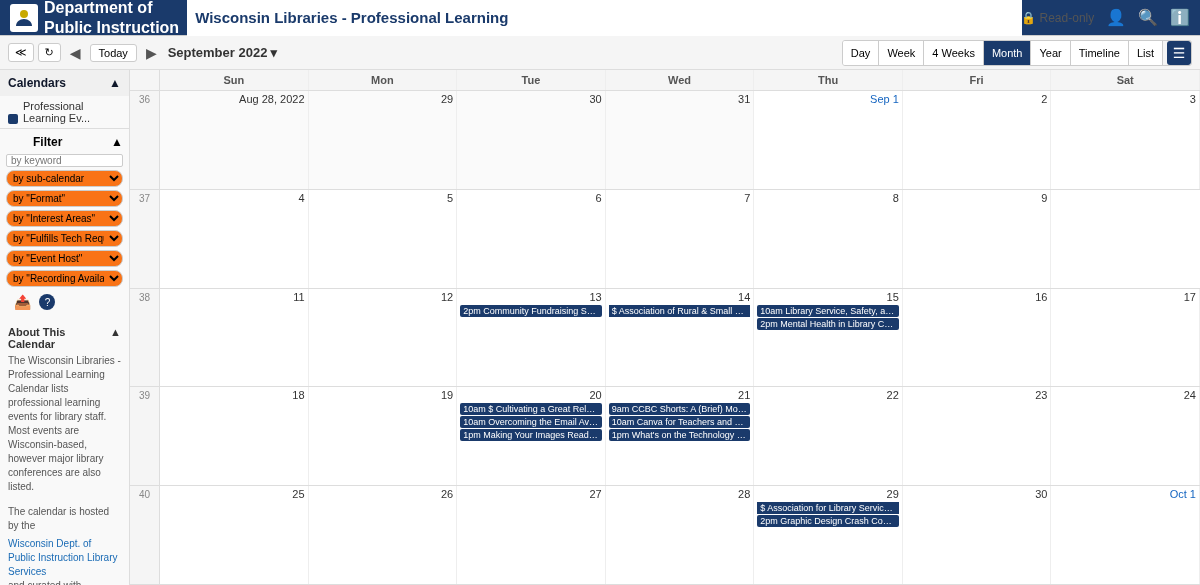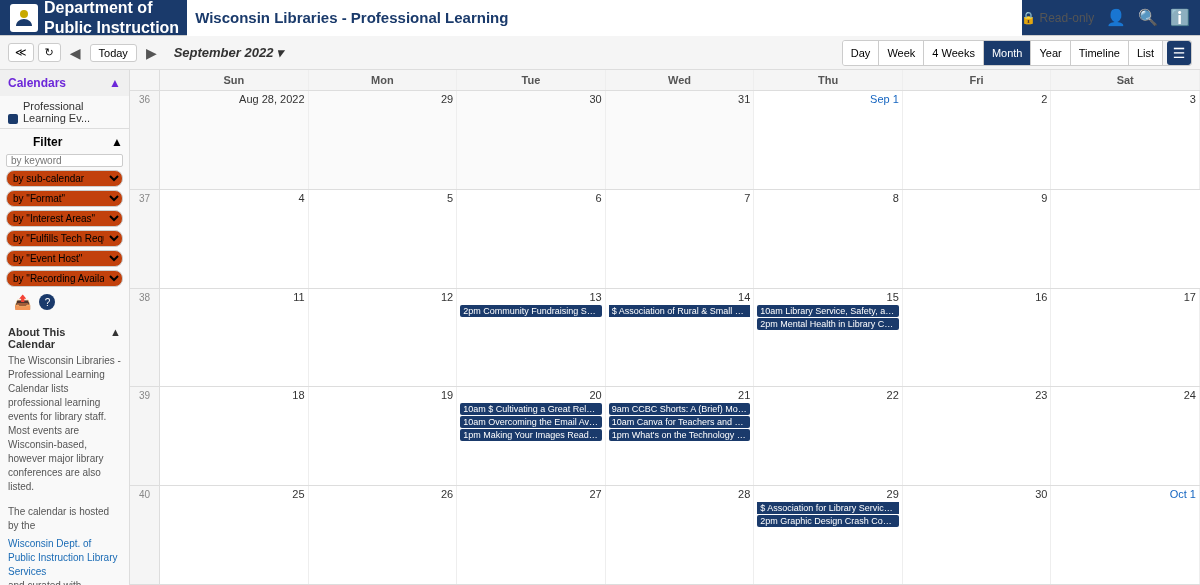"September 2022" .month-label { font-style: italic -> none; margin: 0 8px -> 0 2px }
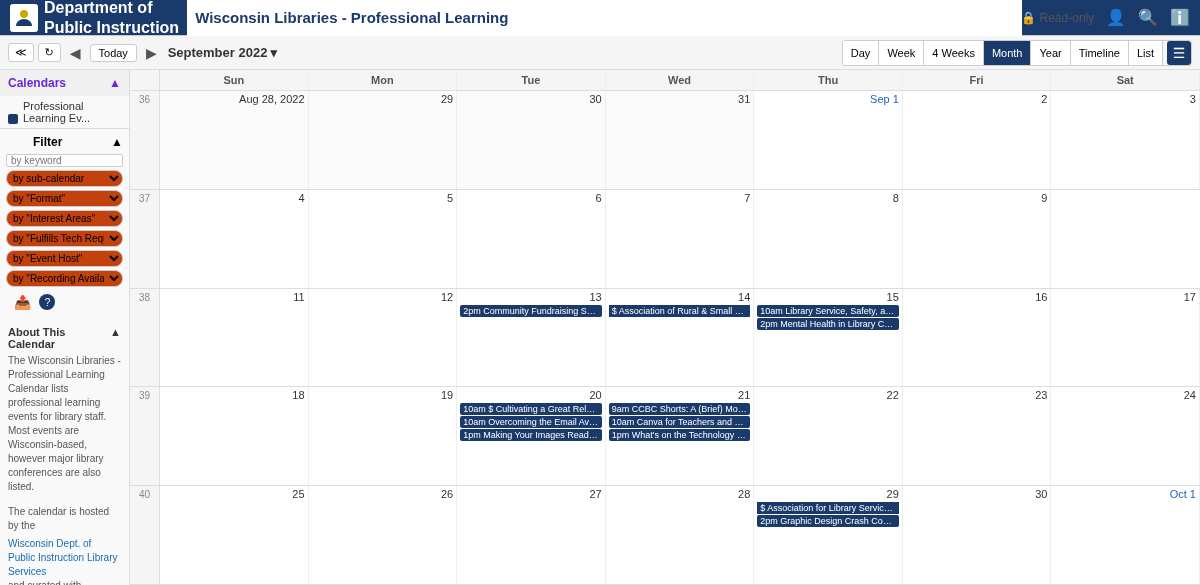"Calendars" .sidebar-header { color: #6d28d9 -> #0f172a }
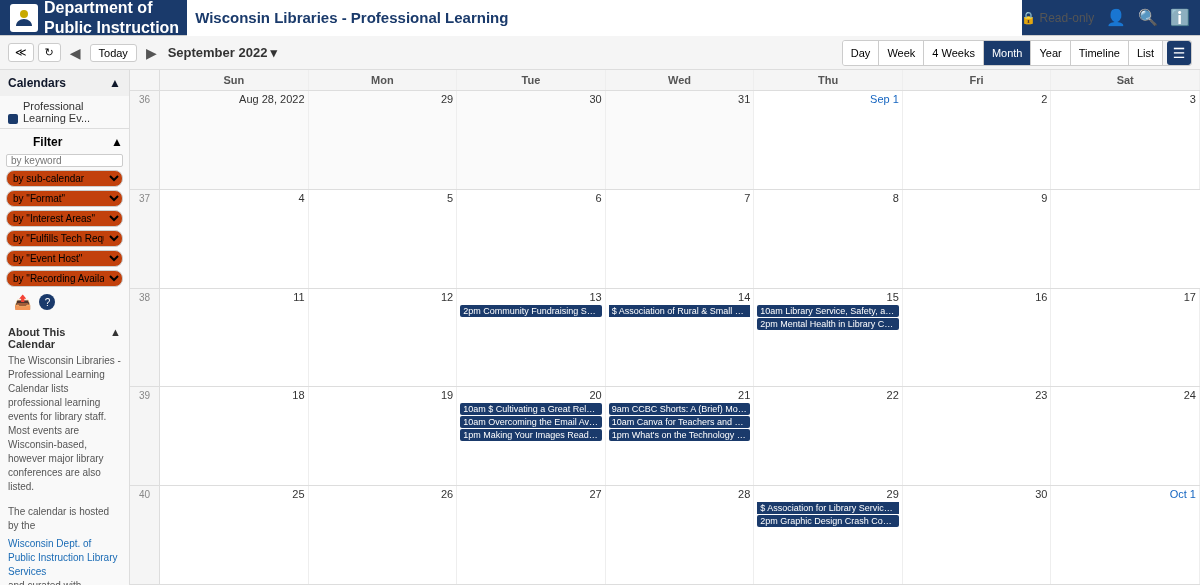"by sub-calendar" .filter-select { background: #c2410c -> #f97316 }
